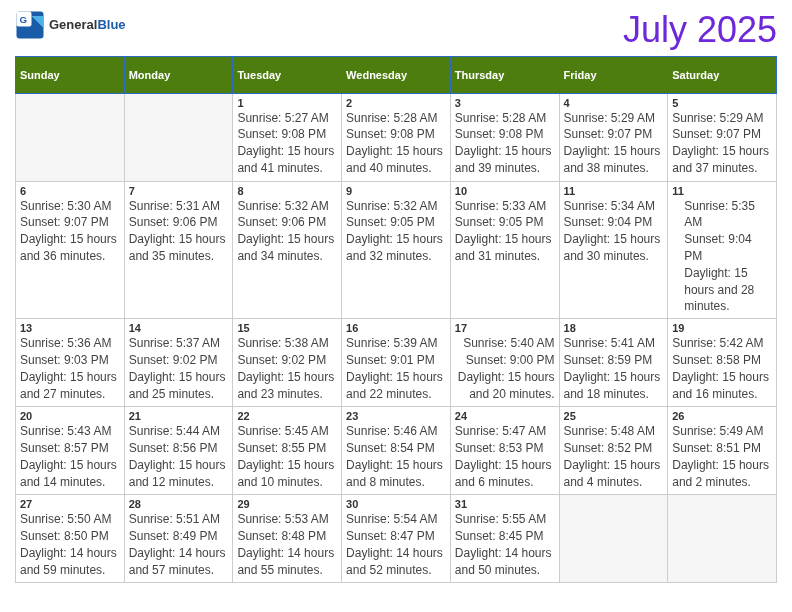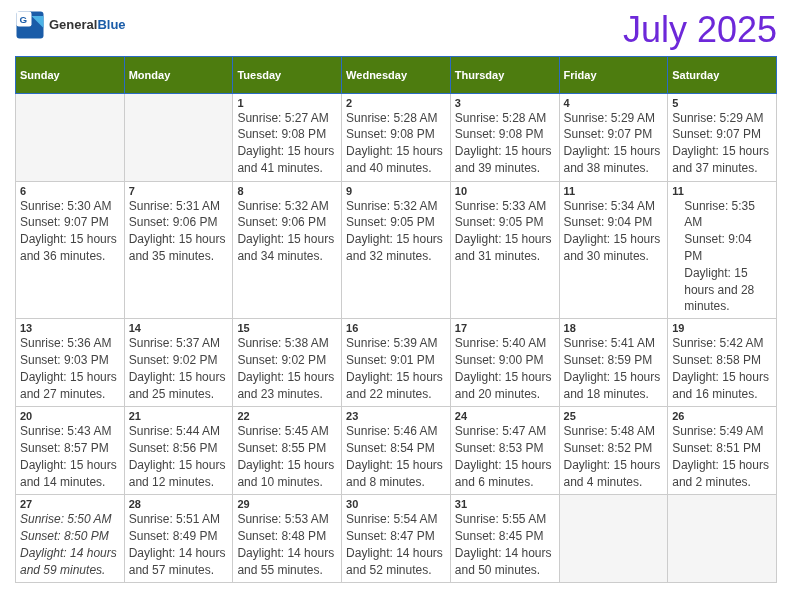"Sunrise: 5:40 AM" div.day-info { text-align: none -> right }
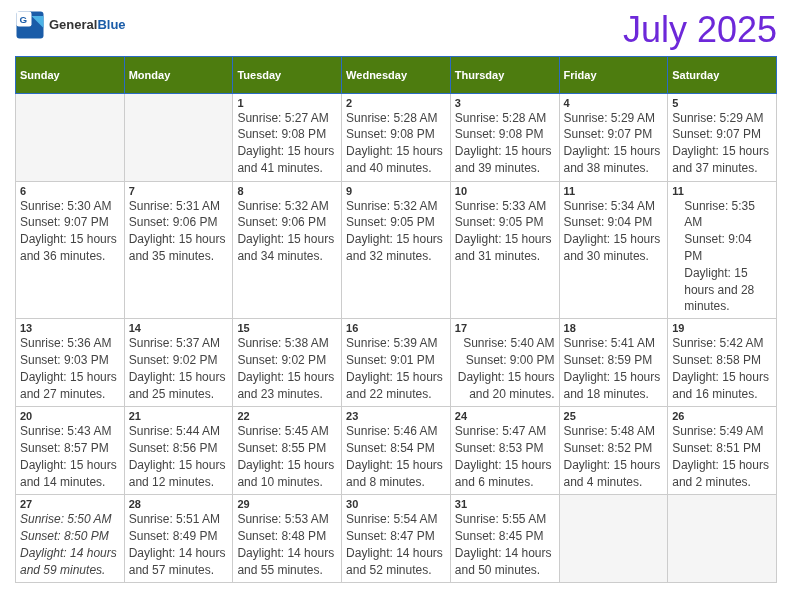"Sunrise: 5:50 AM" div.day-info { font-style: italic -> none }
